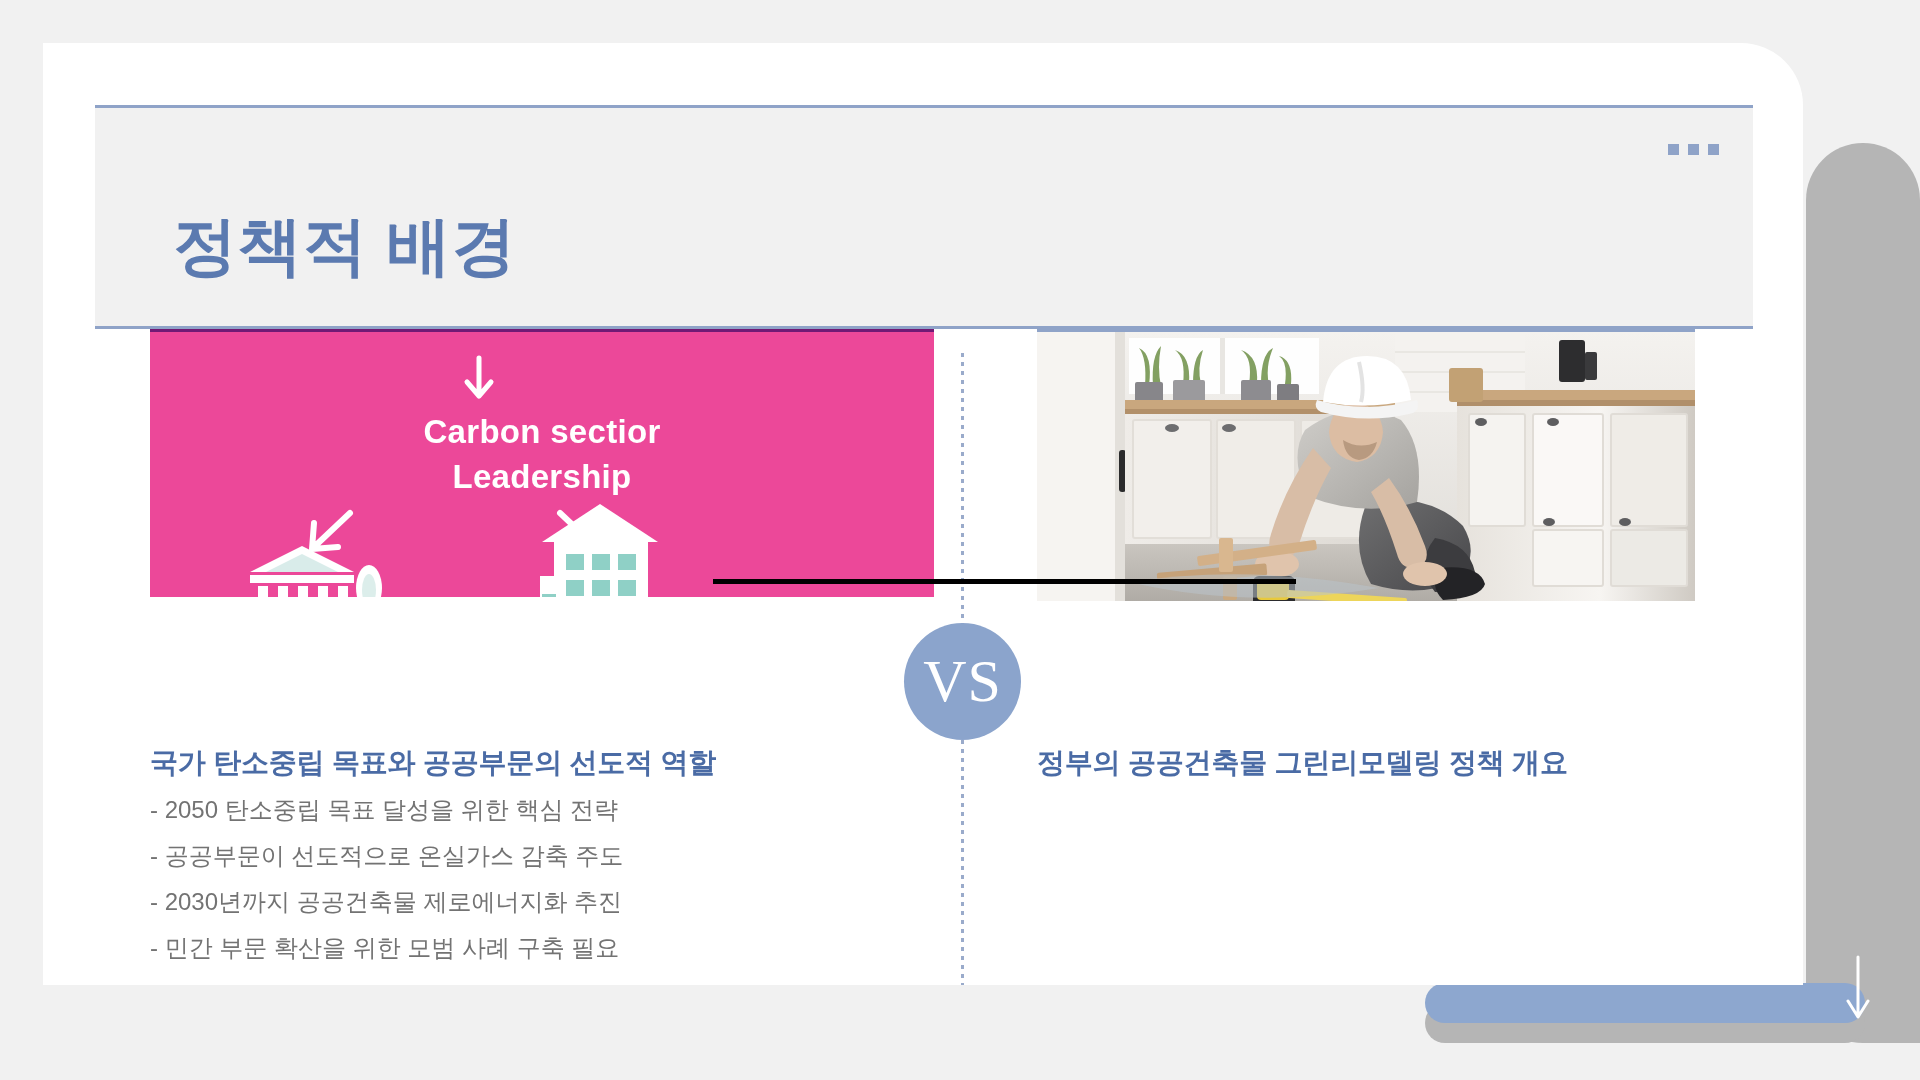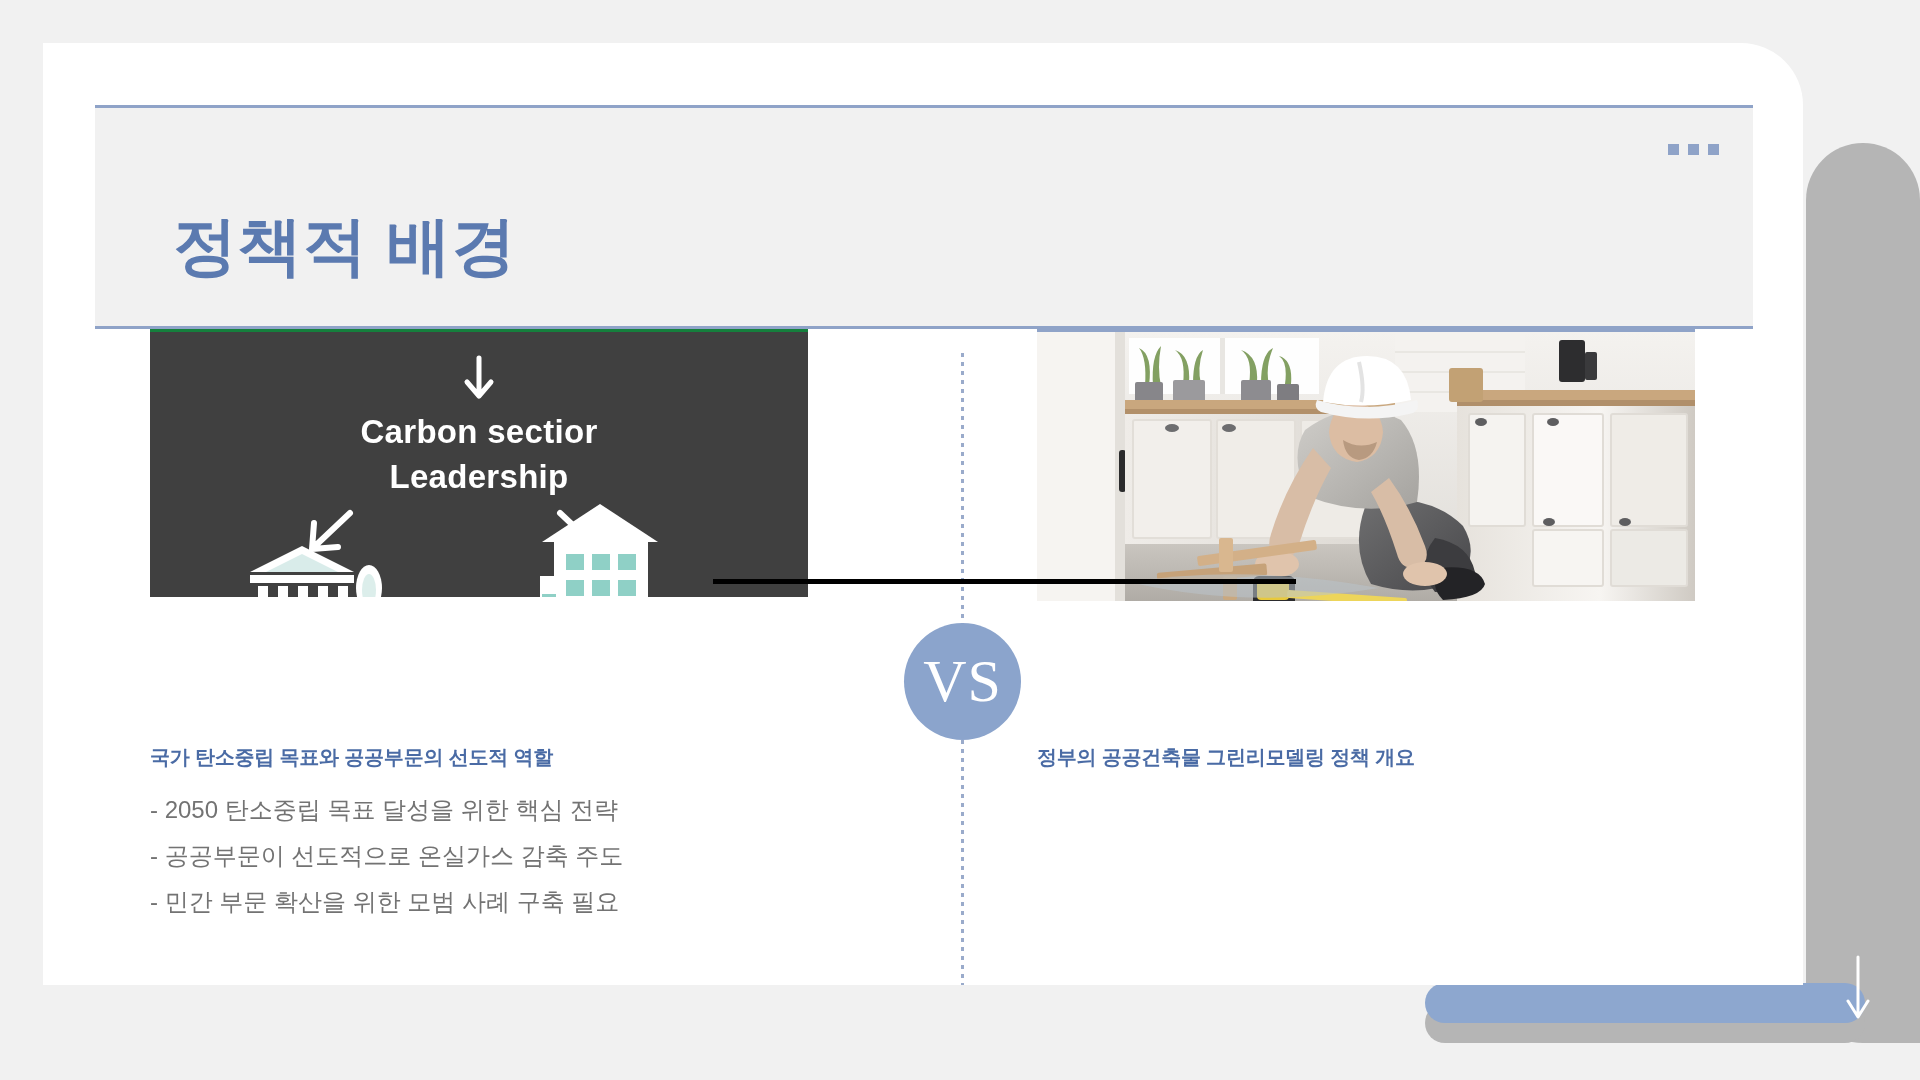"Carbon sectior" #left-visual { background: #404040 -> #ec4899; border-top: 3px solid #15803d -> 3px solid #701a75; width: 658px -> 784px }
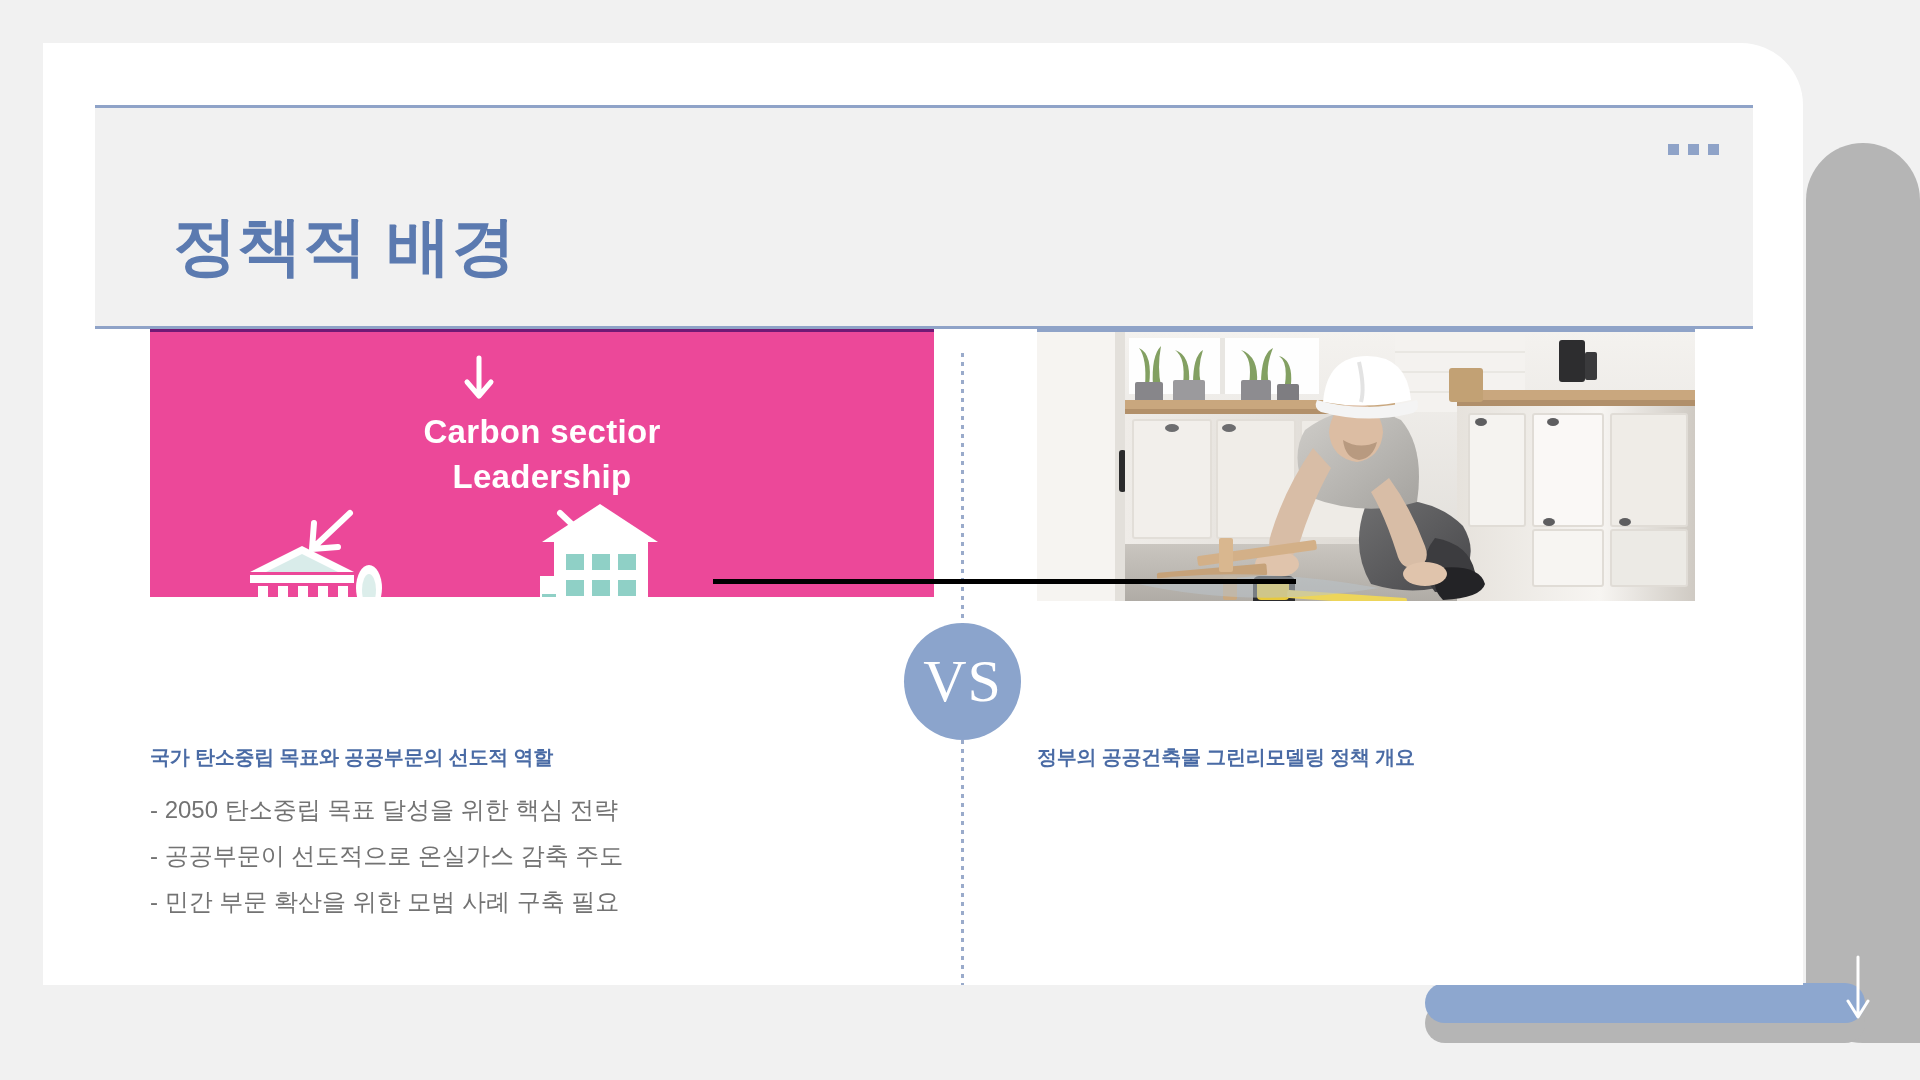"국가 탄소중립 목표와 공공부문의 선도적" .col-heading { font-size: 20px -> 28px }
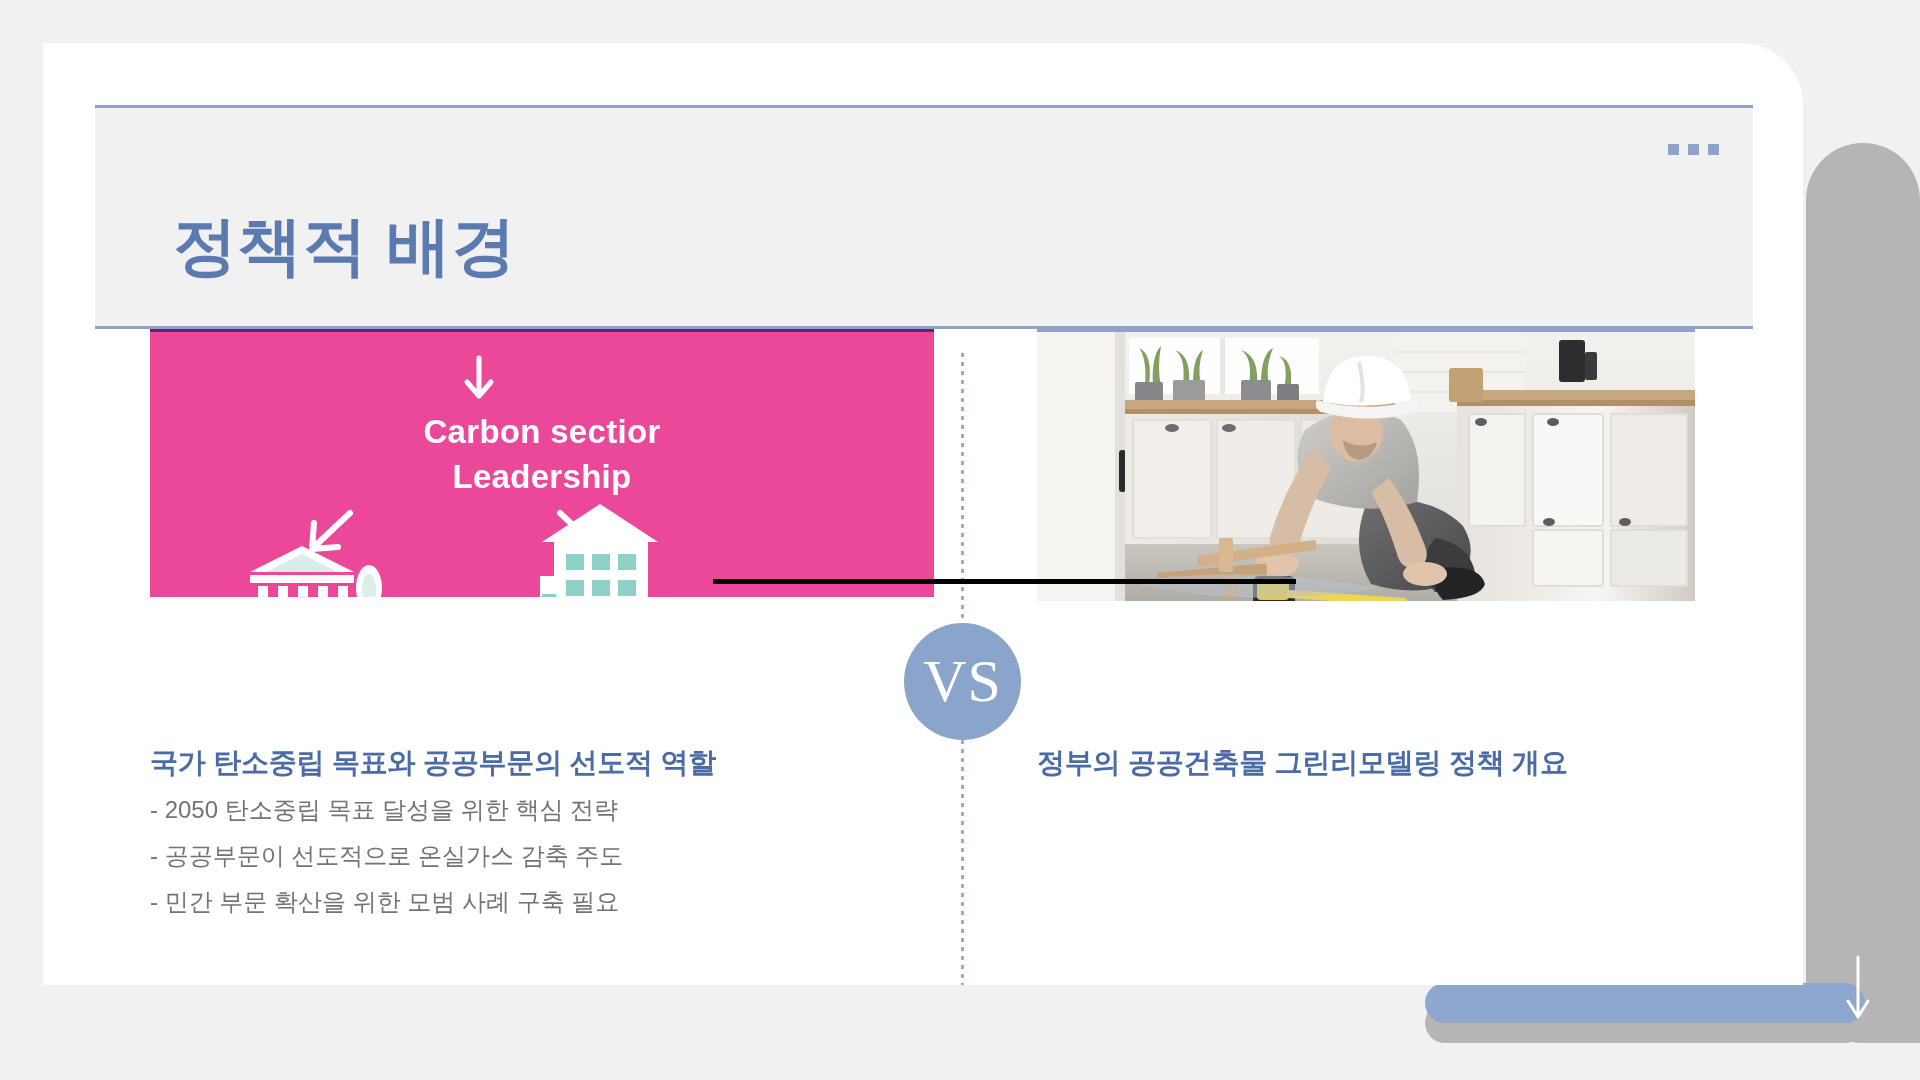"- 2030년까지 공공건축물 제로에너지화 추진" li { html: none -> <li>- 2030년까지 공공건축물 제로에너지화 추진</li> }
